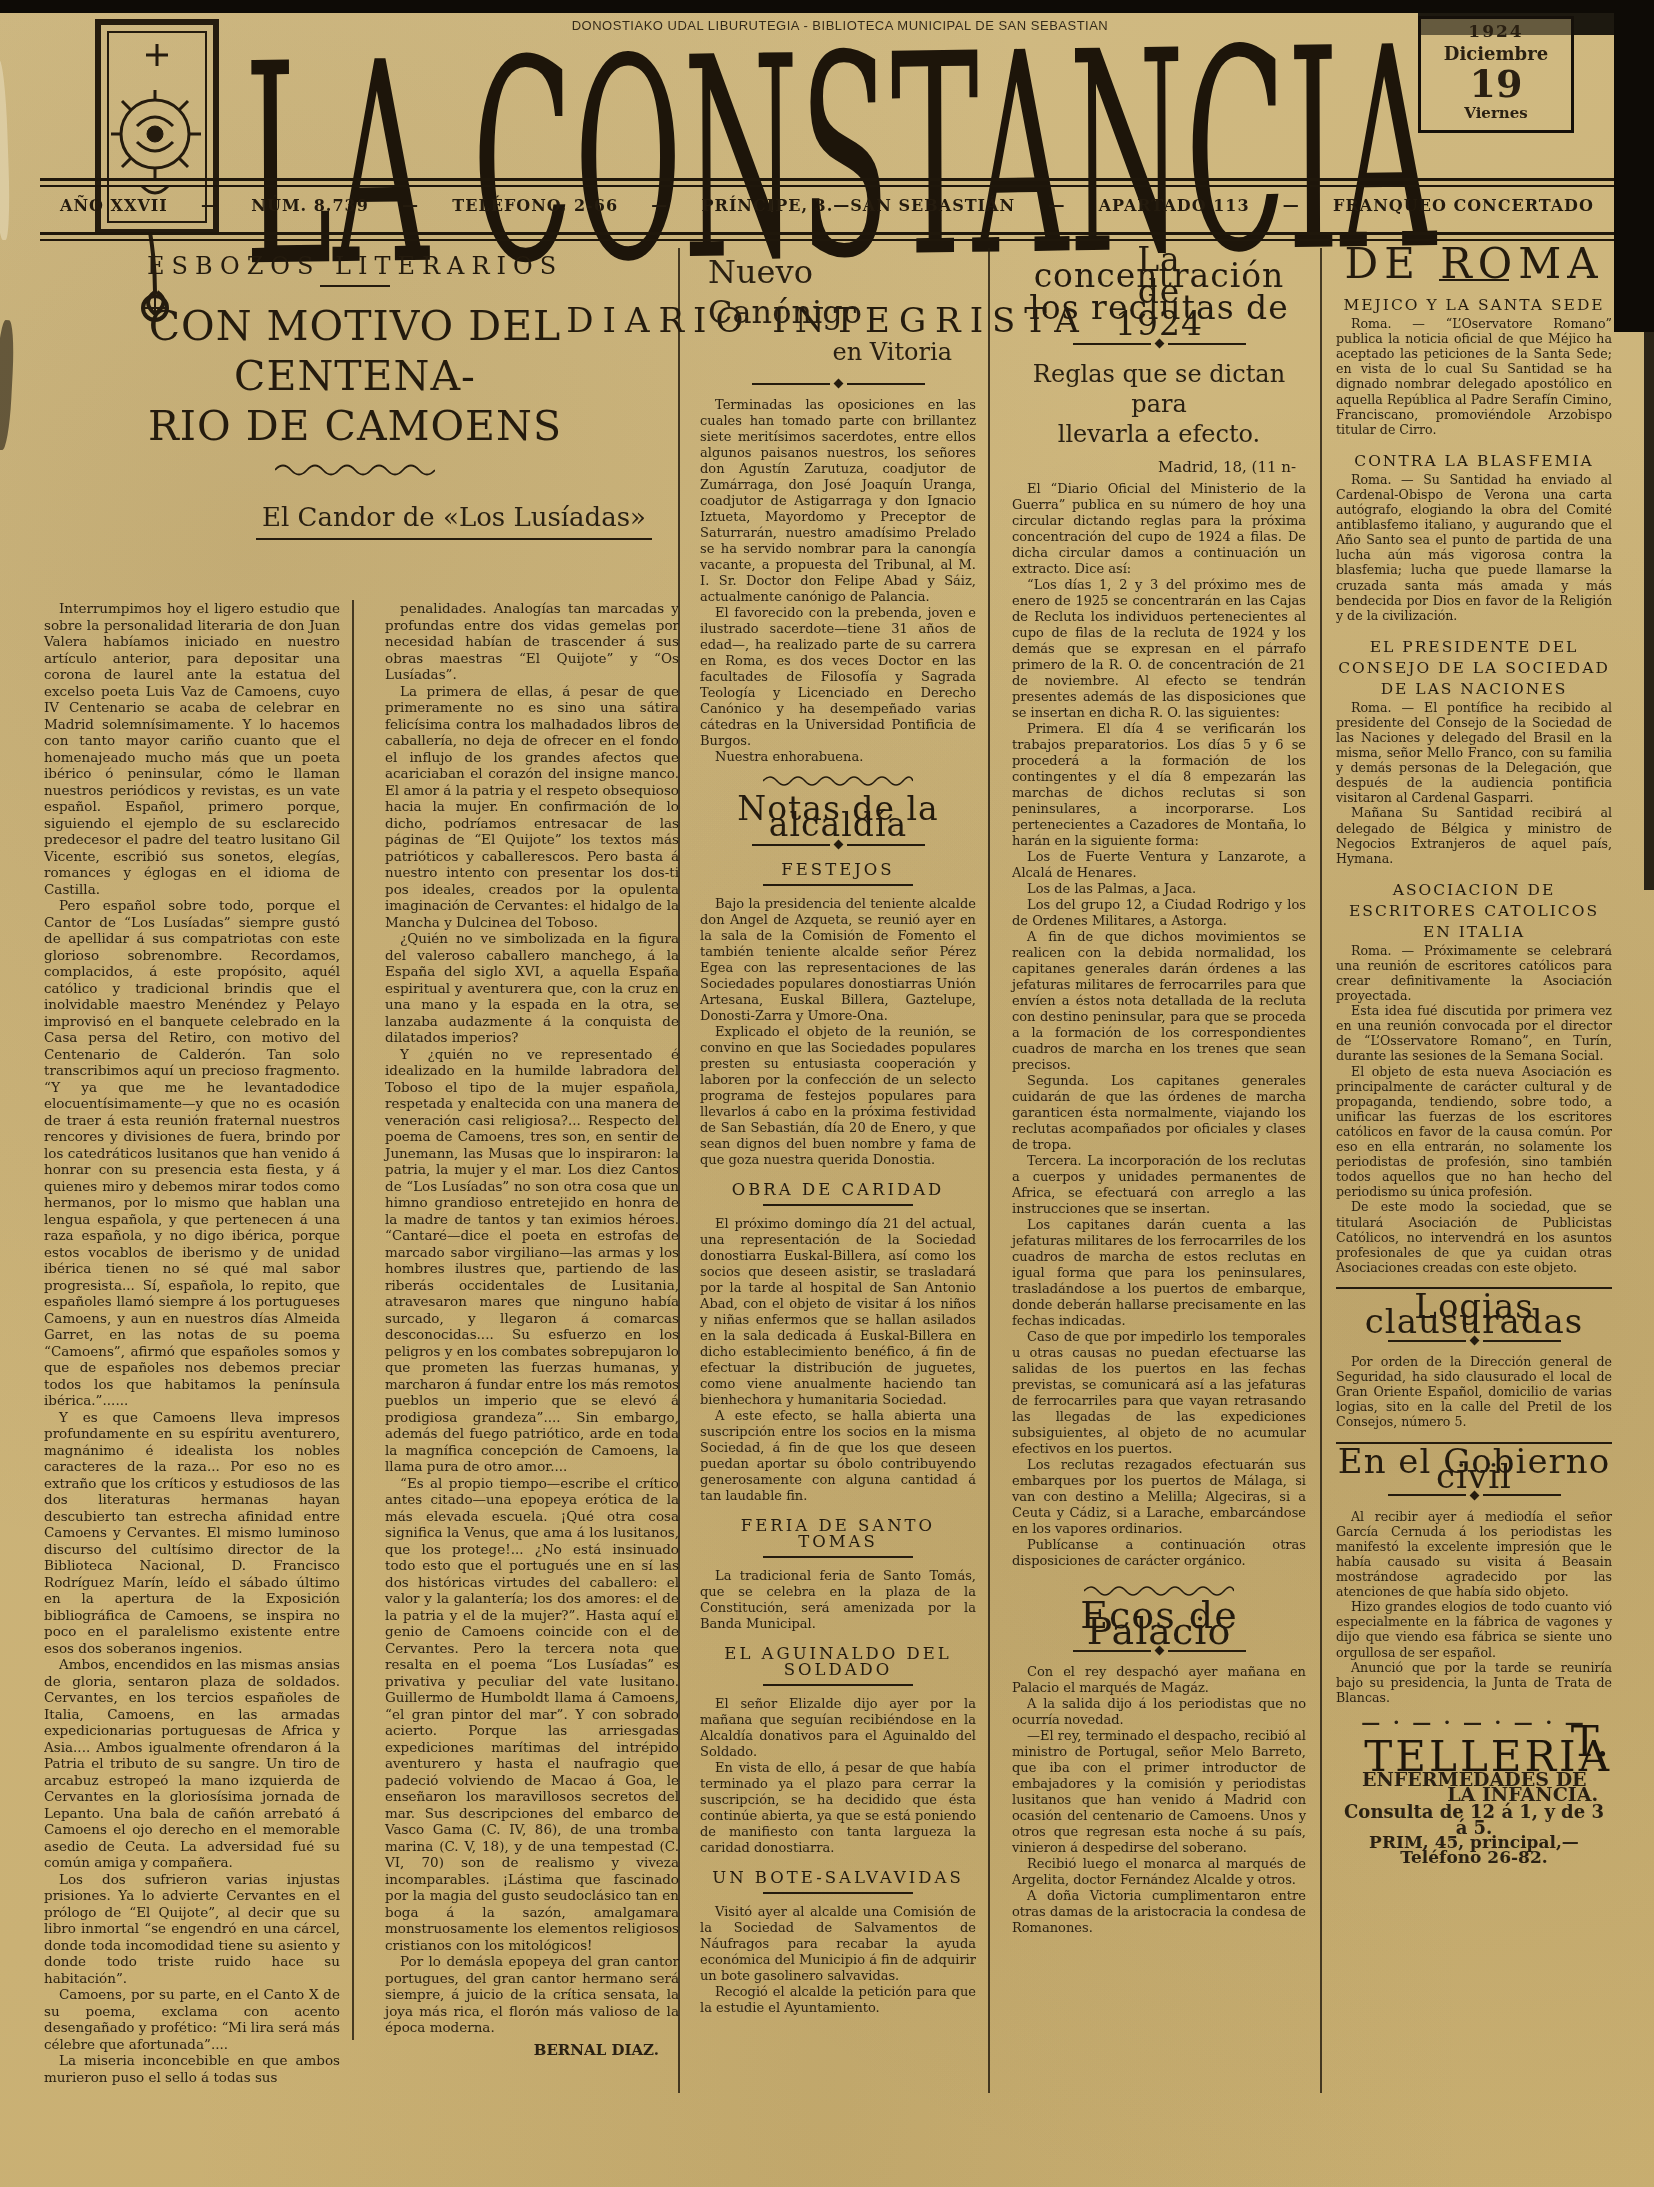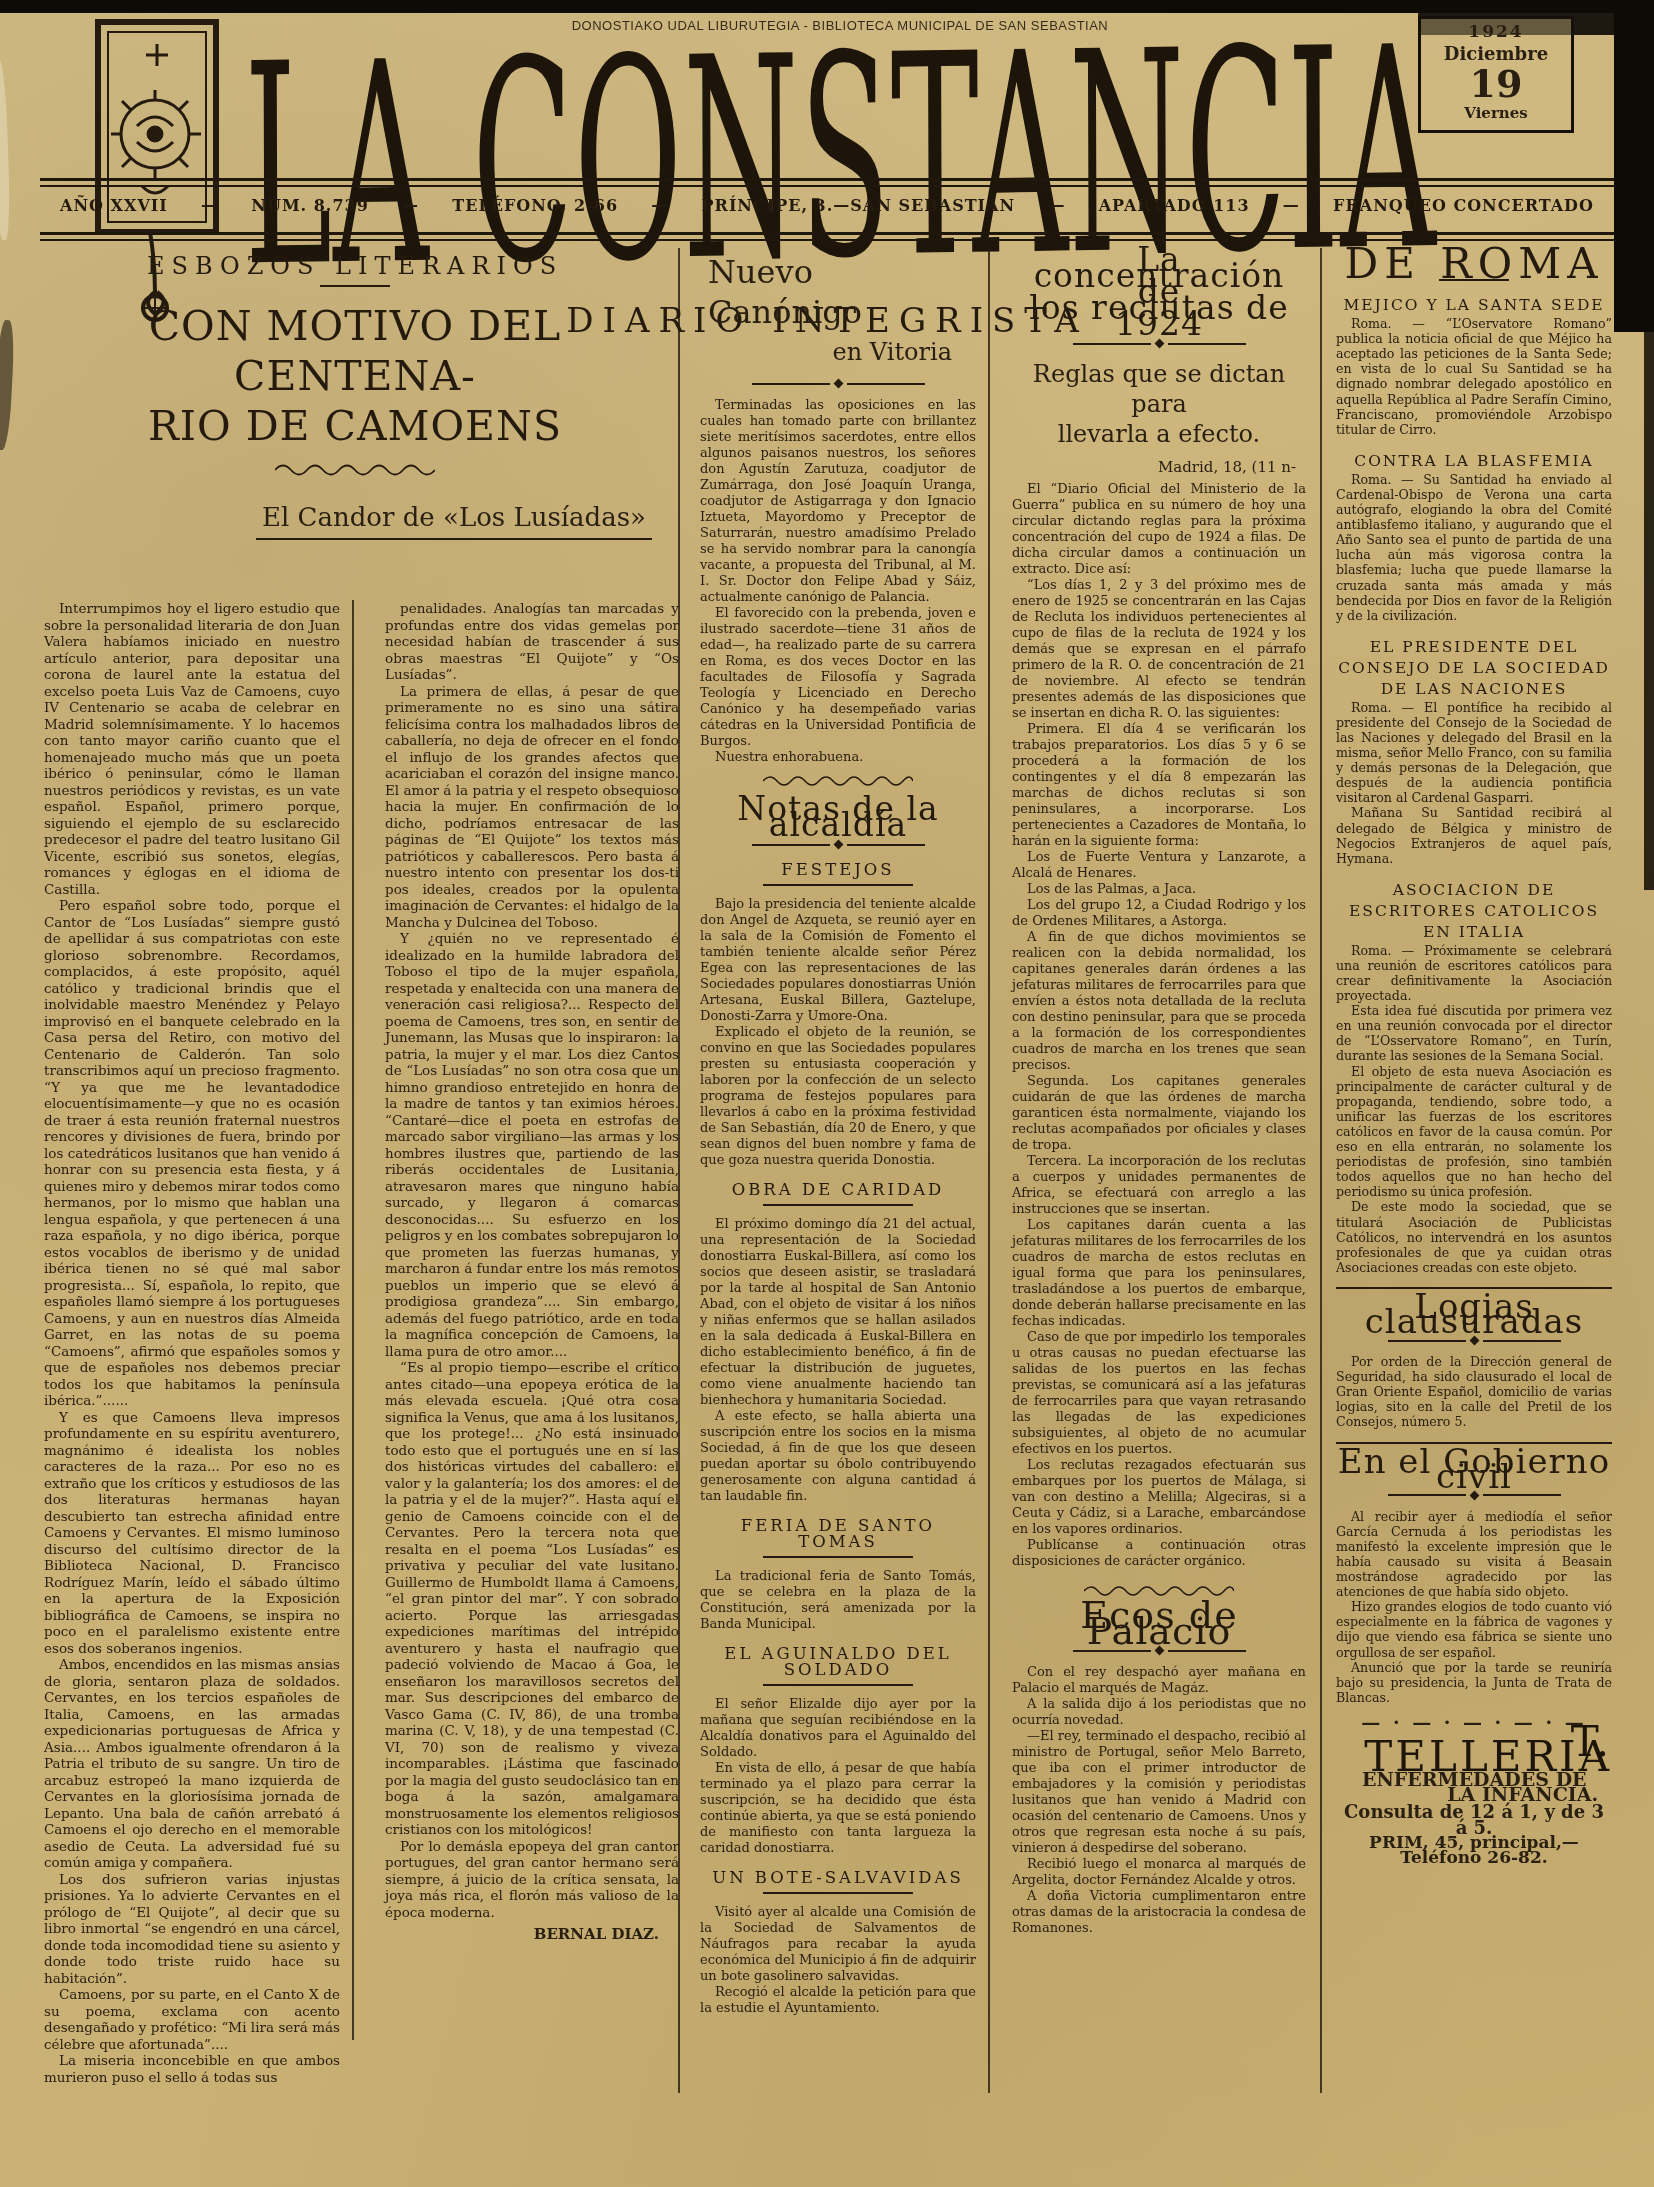"¿Quién no ve simbolizada en" p.para { html: none -> <p>¿Quién no ve simbolizada en la figura del valeroso caballero manchego, á la España del siglo XVI, a aquella España espiritual y aventurera que, con la cruz en una mano y la espada en la otra, se lanzaba audazmente á la conquista de dilatados imperios?</p> }
